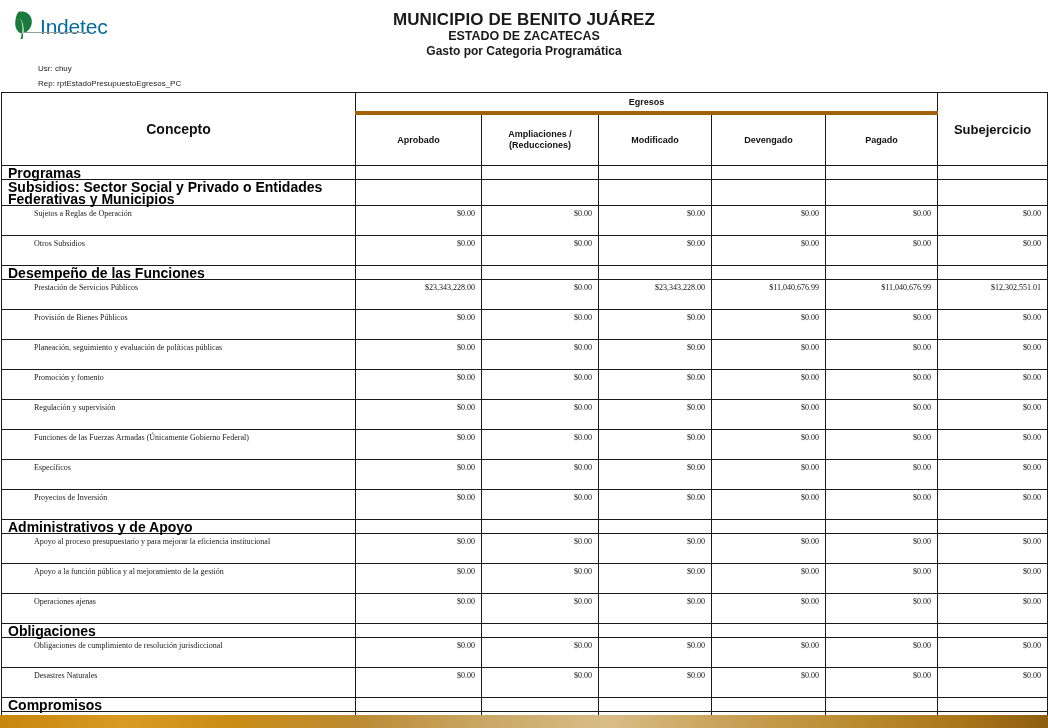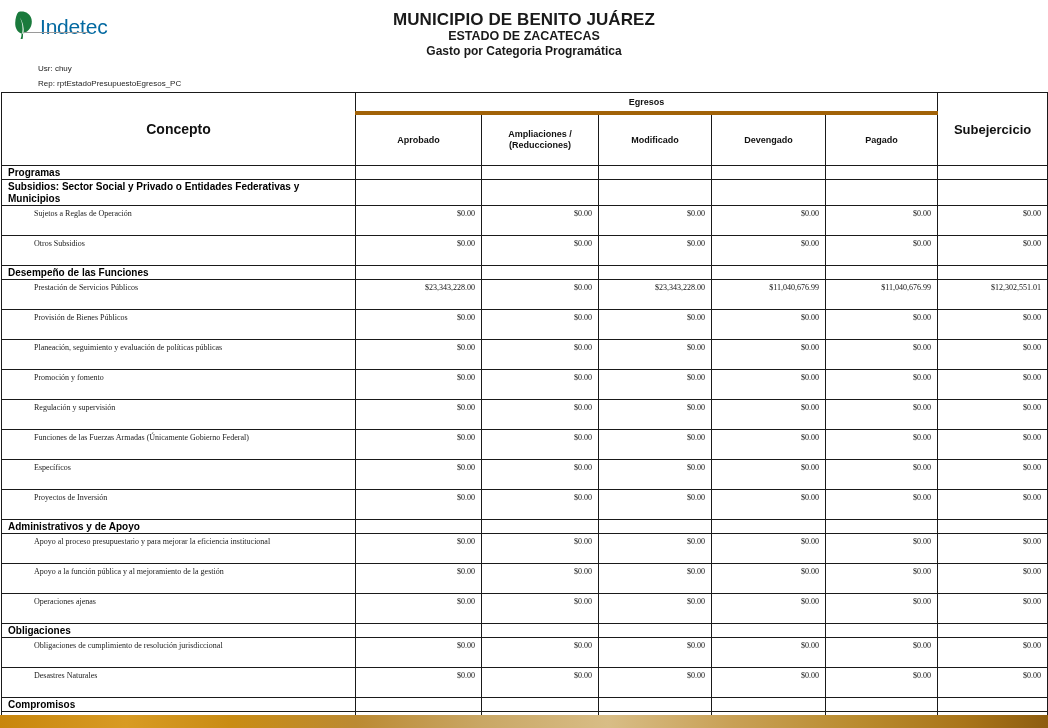"Programas" tr.group-row td.c-concept { font-size: 10px -> 14px }
